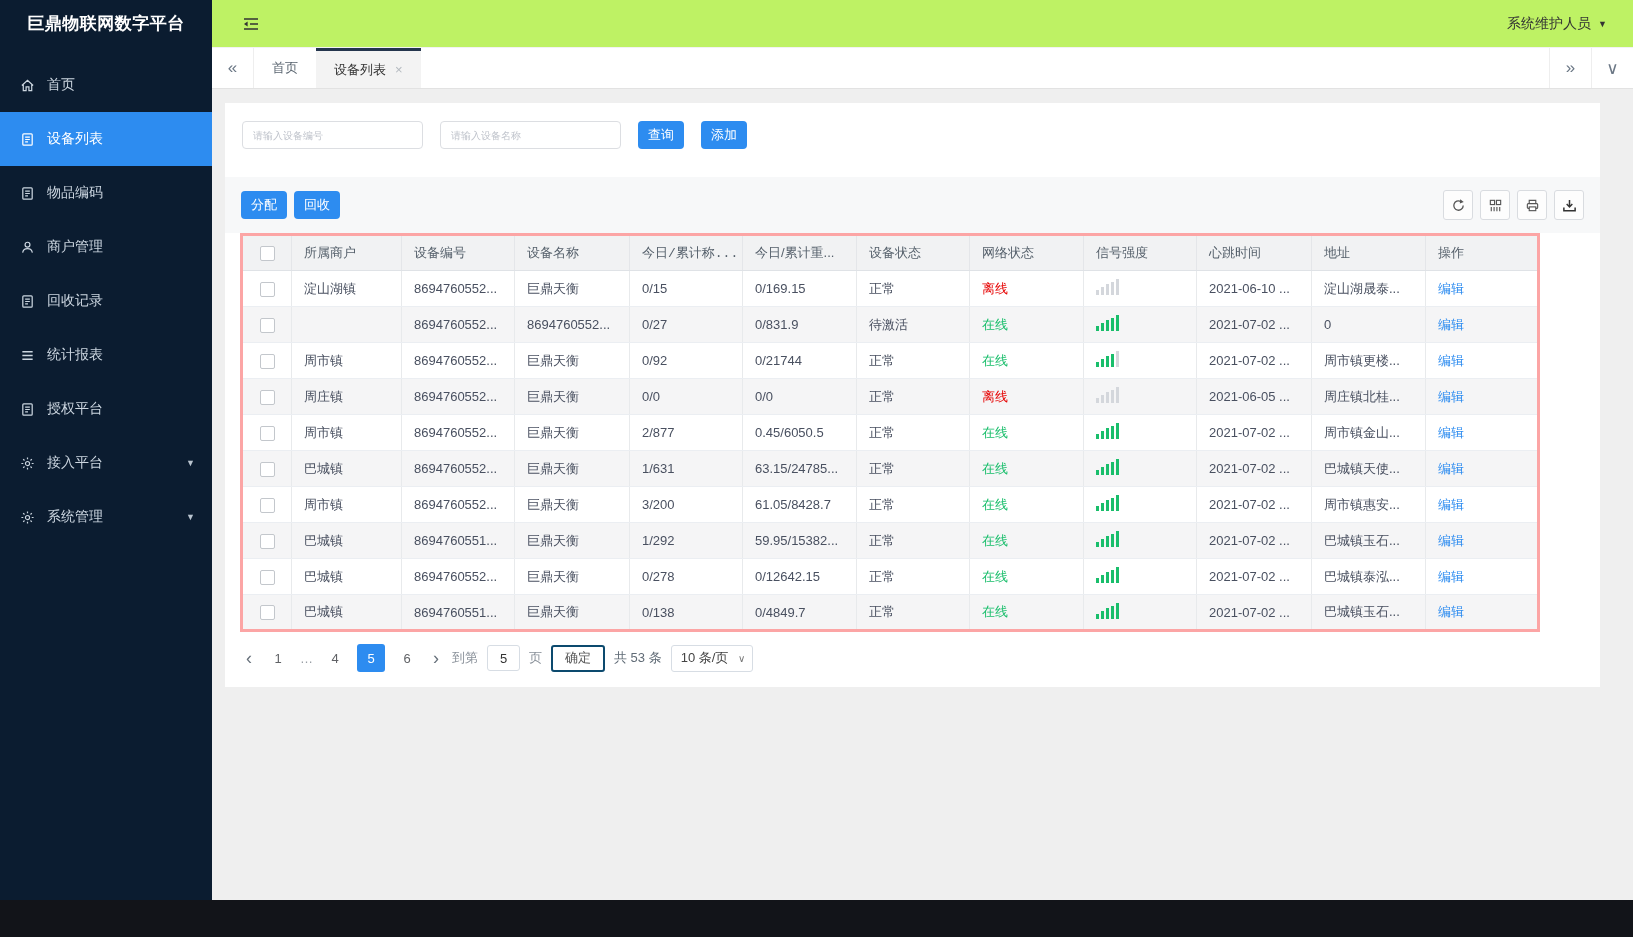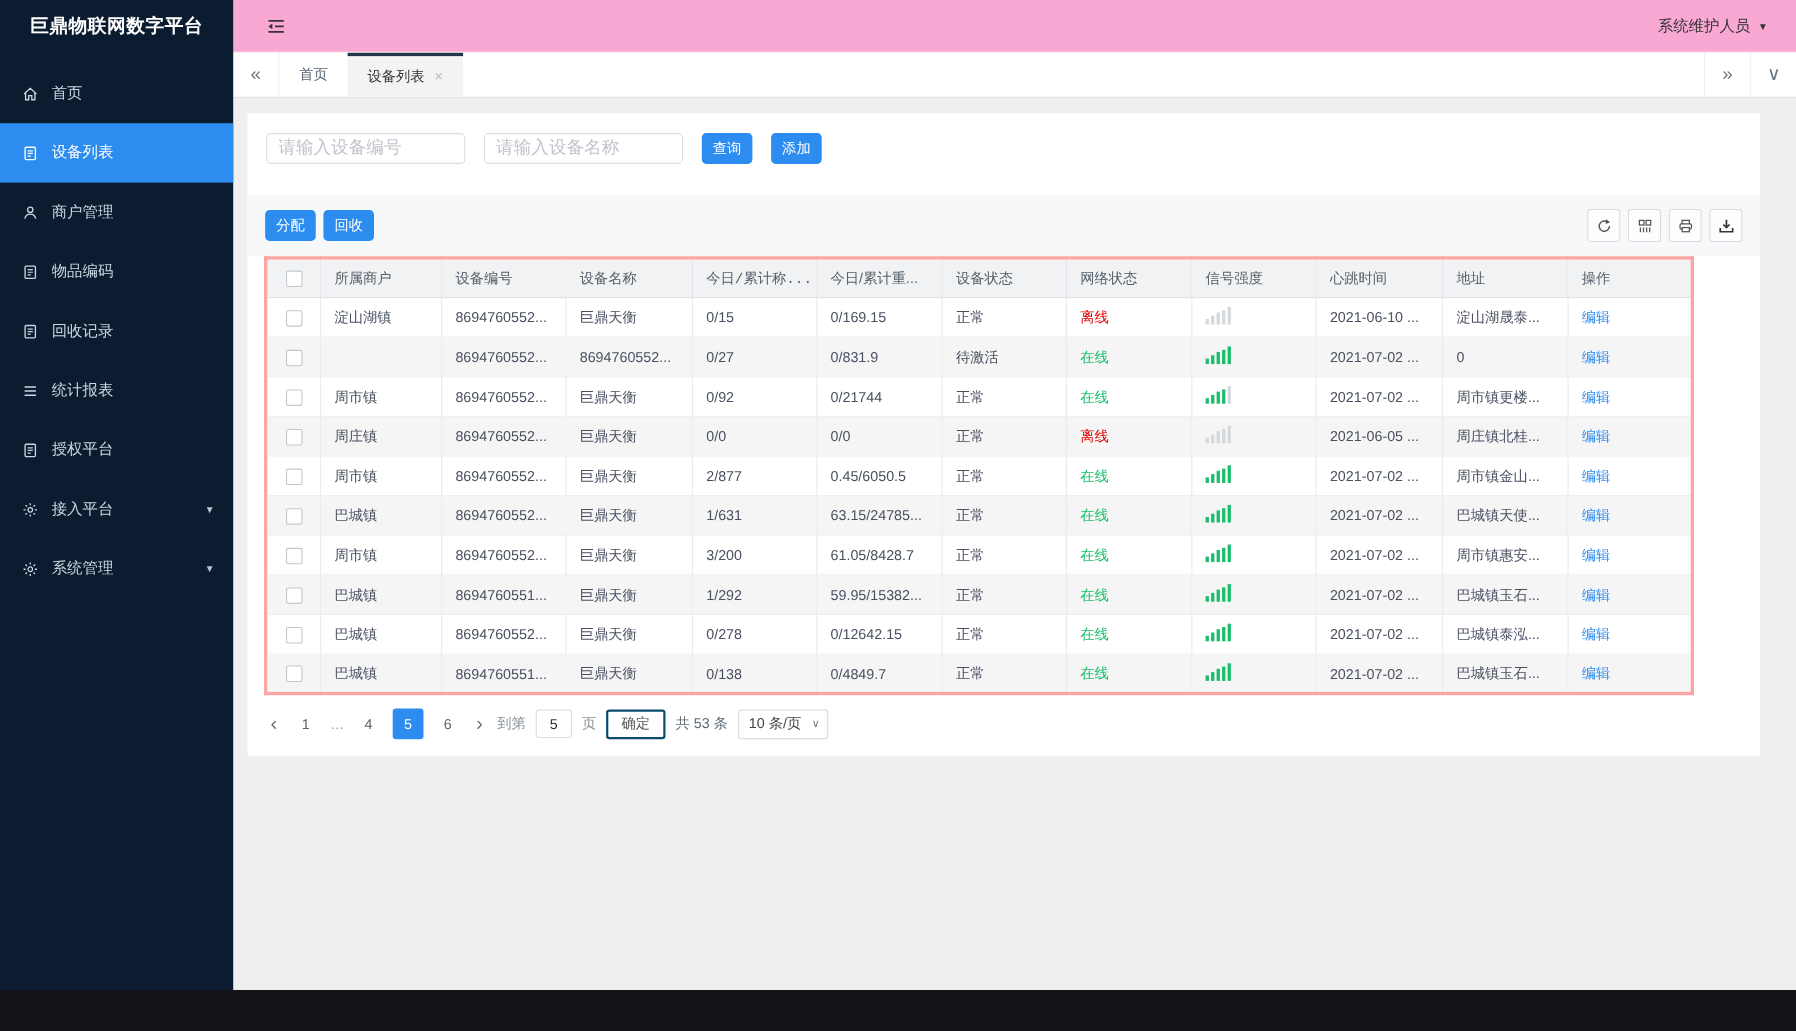"系统维护人员" .topbar { background: #f9a8d4 -> #bef264 }
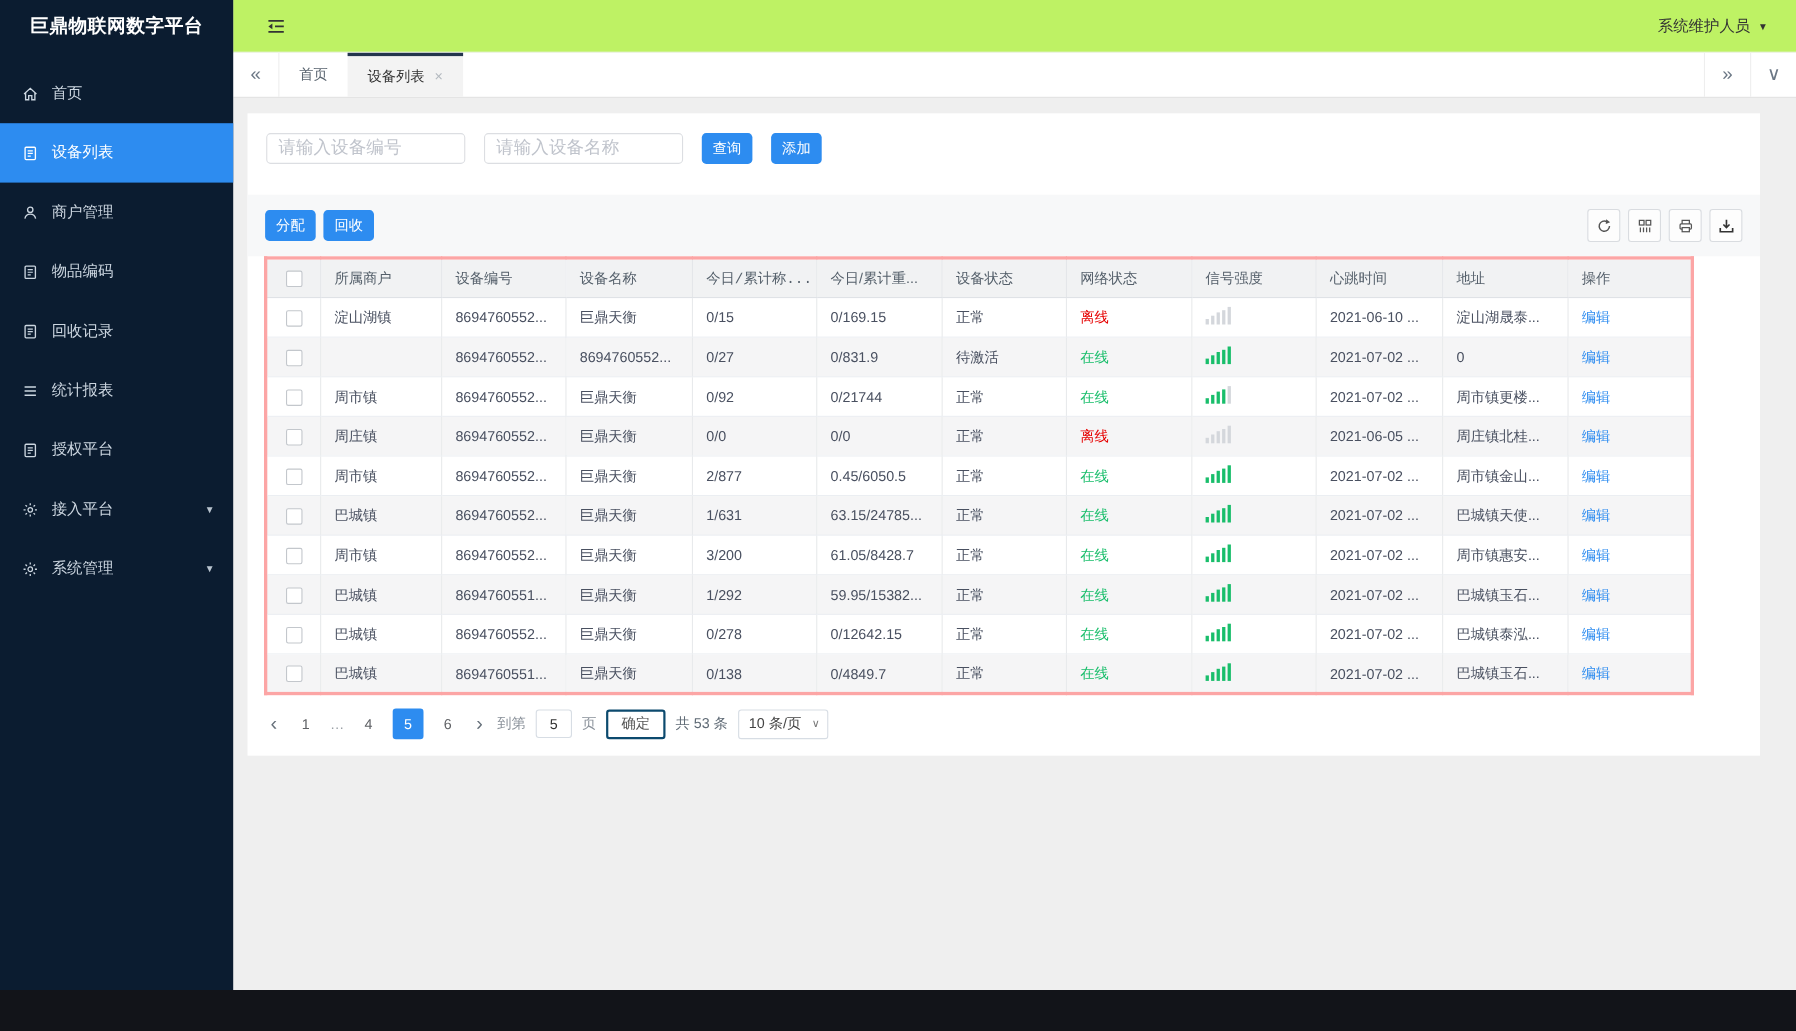"请输入设备编号" .s-input { font-size: 16px -> 10px }
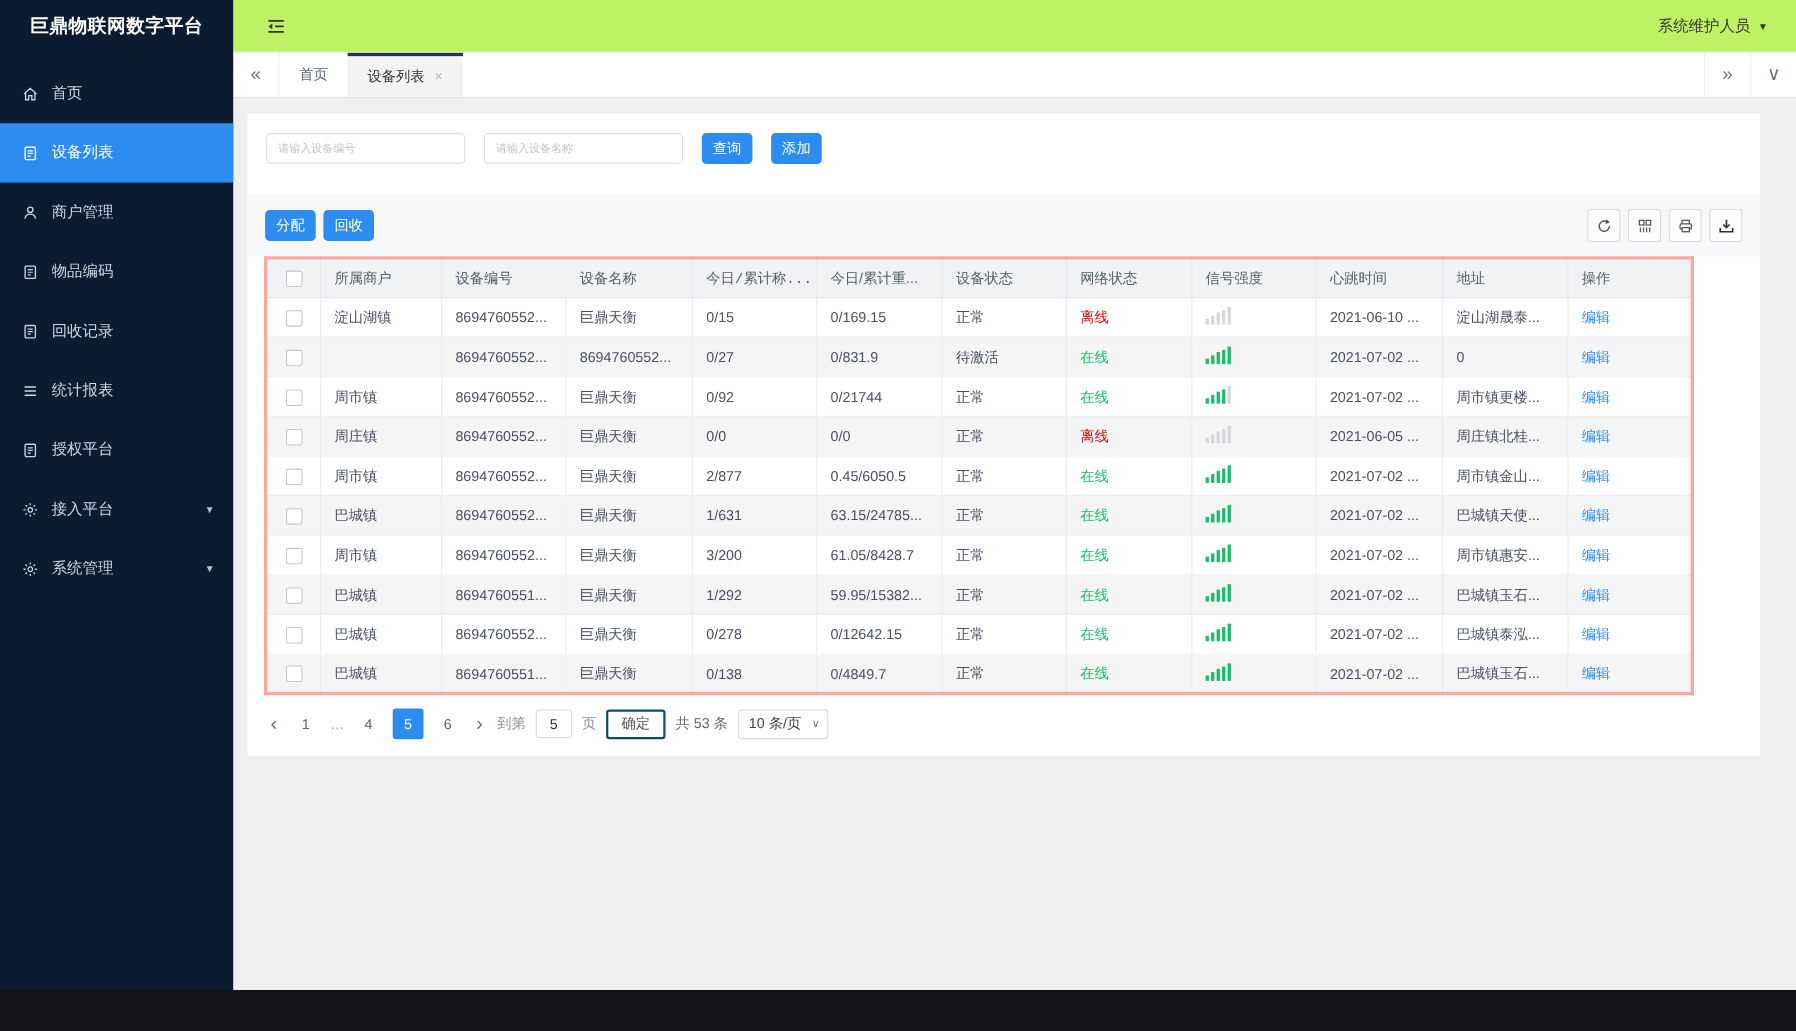"商户管理" div.side-item { order: before "物品编码" -> after "物品编码" }
